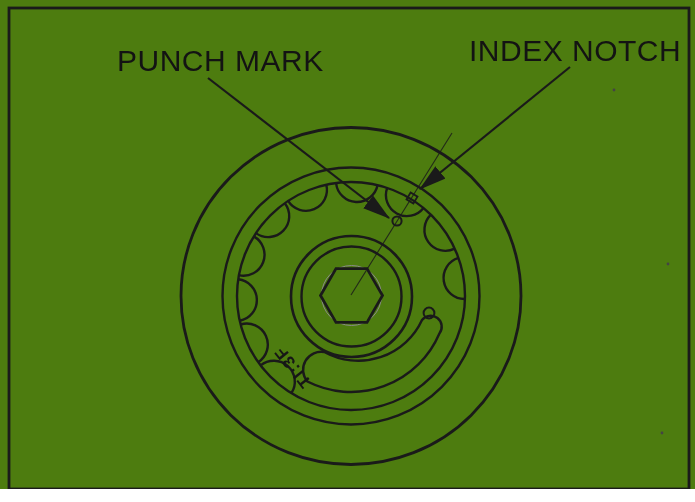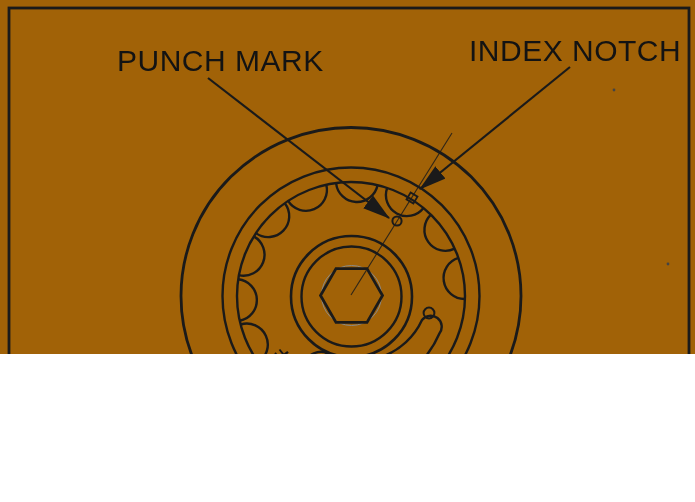"PUNCH MARK" .stage { background: #a16207 -> #4d7c0f; height: 354px -> 489px }
